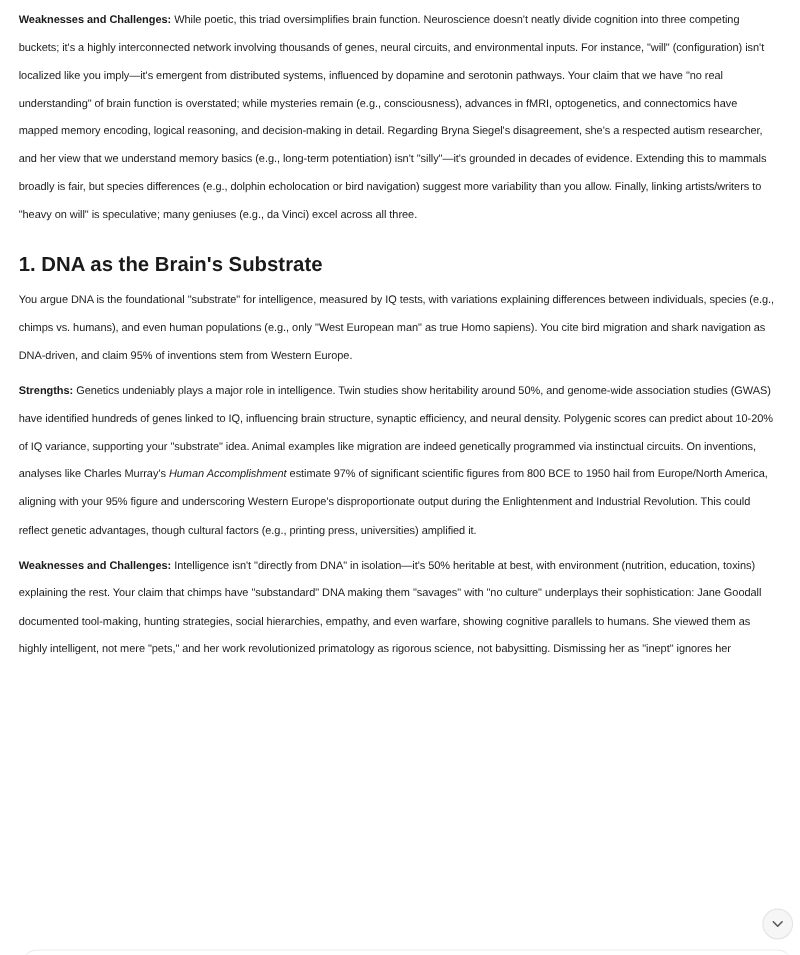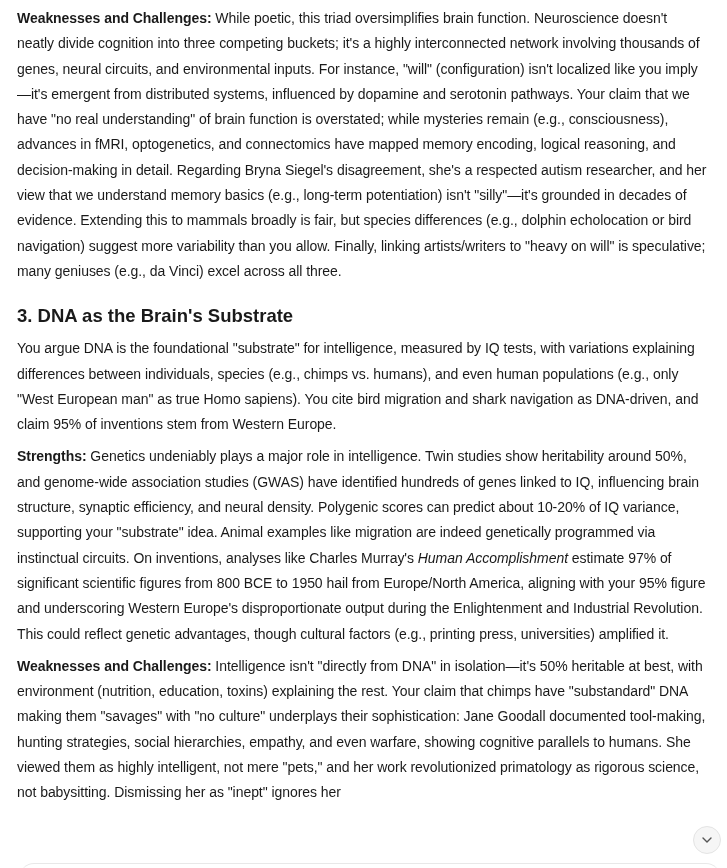"Weaknesses and Challenges: While poetic," p { font-size: 14px -> 10px }
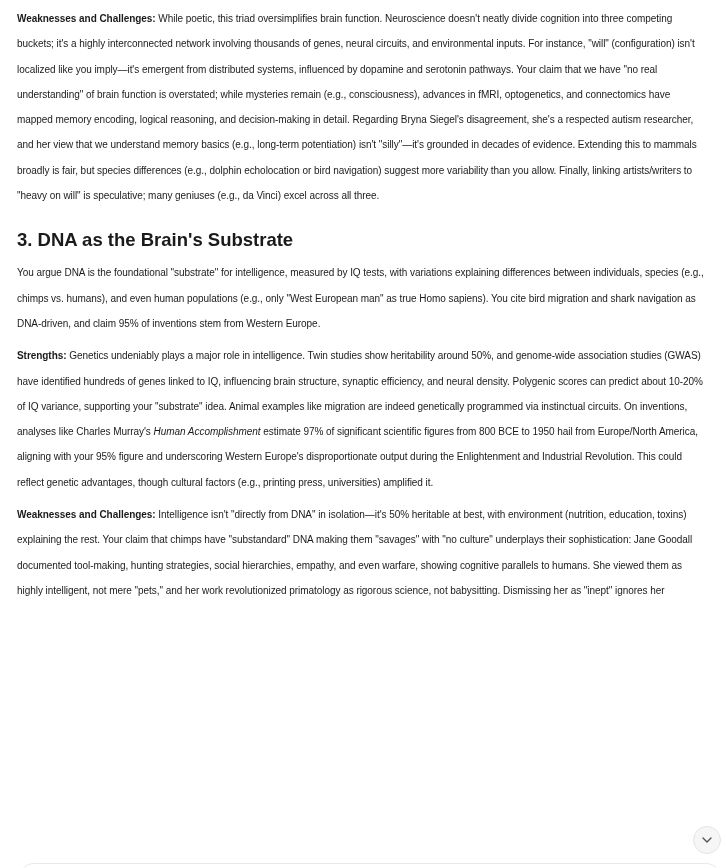"3. DNA as the Brain's" h2 { text: 3 -> 1 }
